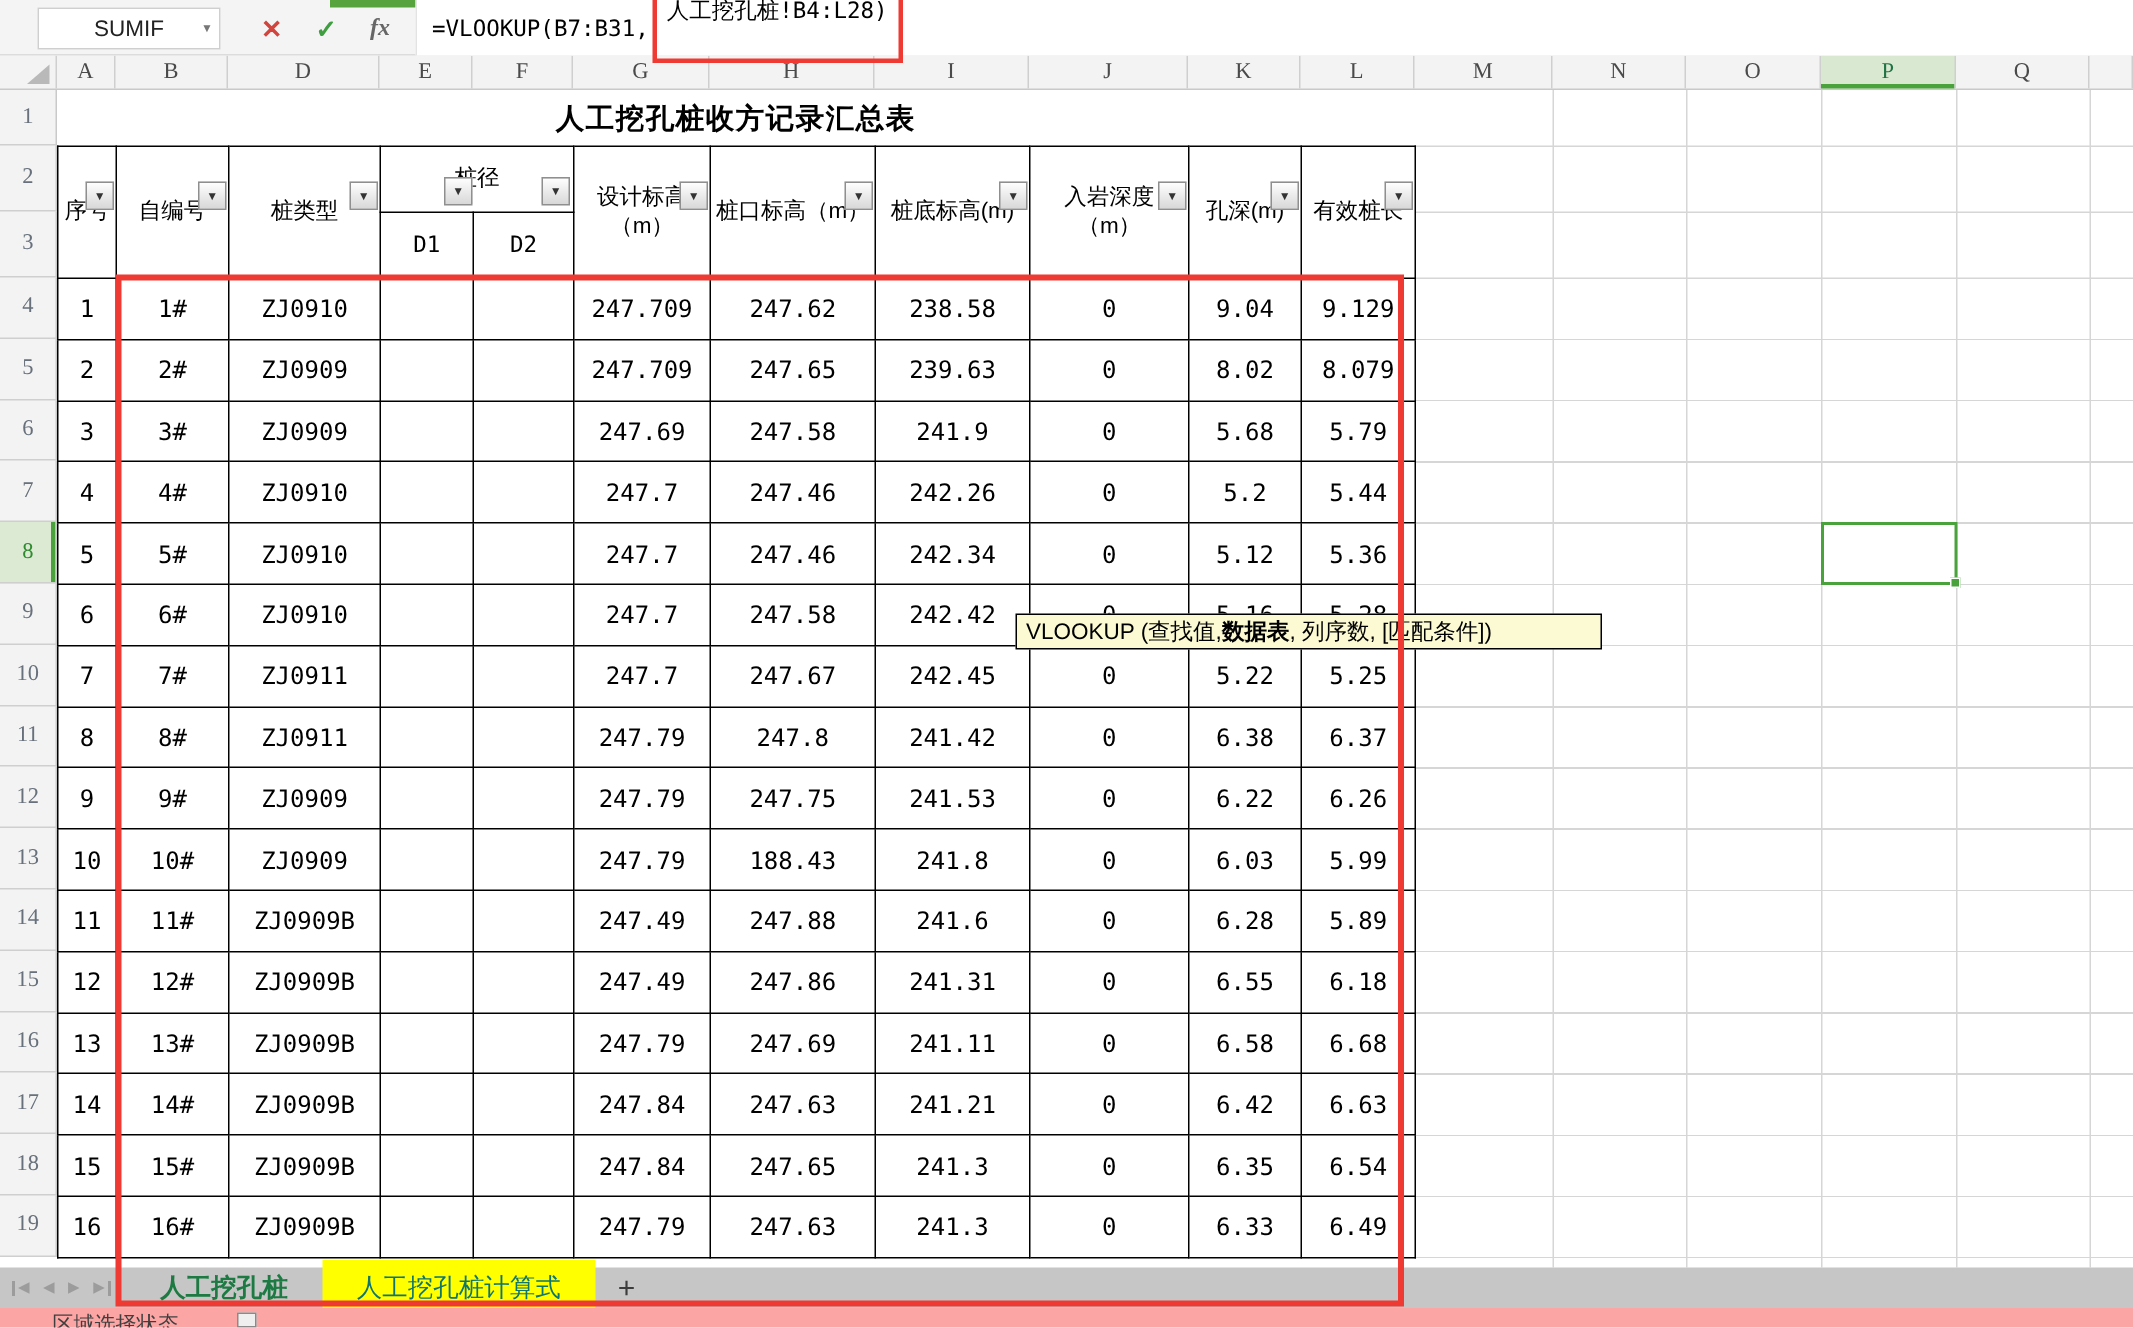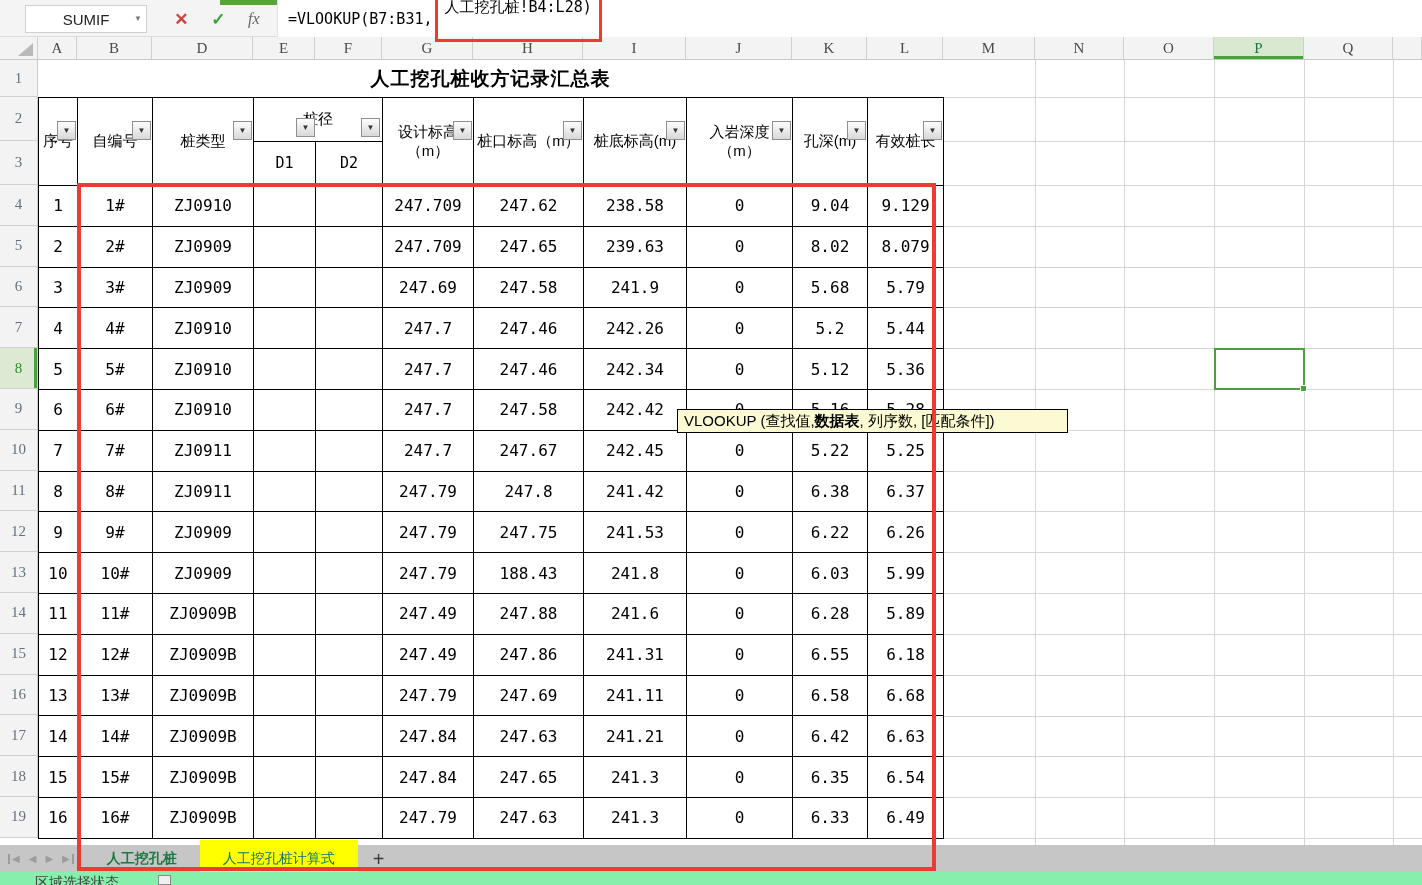"fx" .fb-fx { font-weight: normal -> bold }
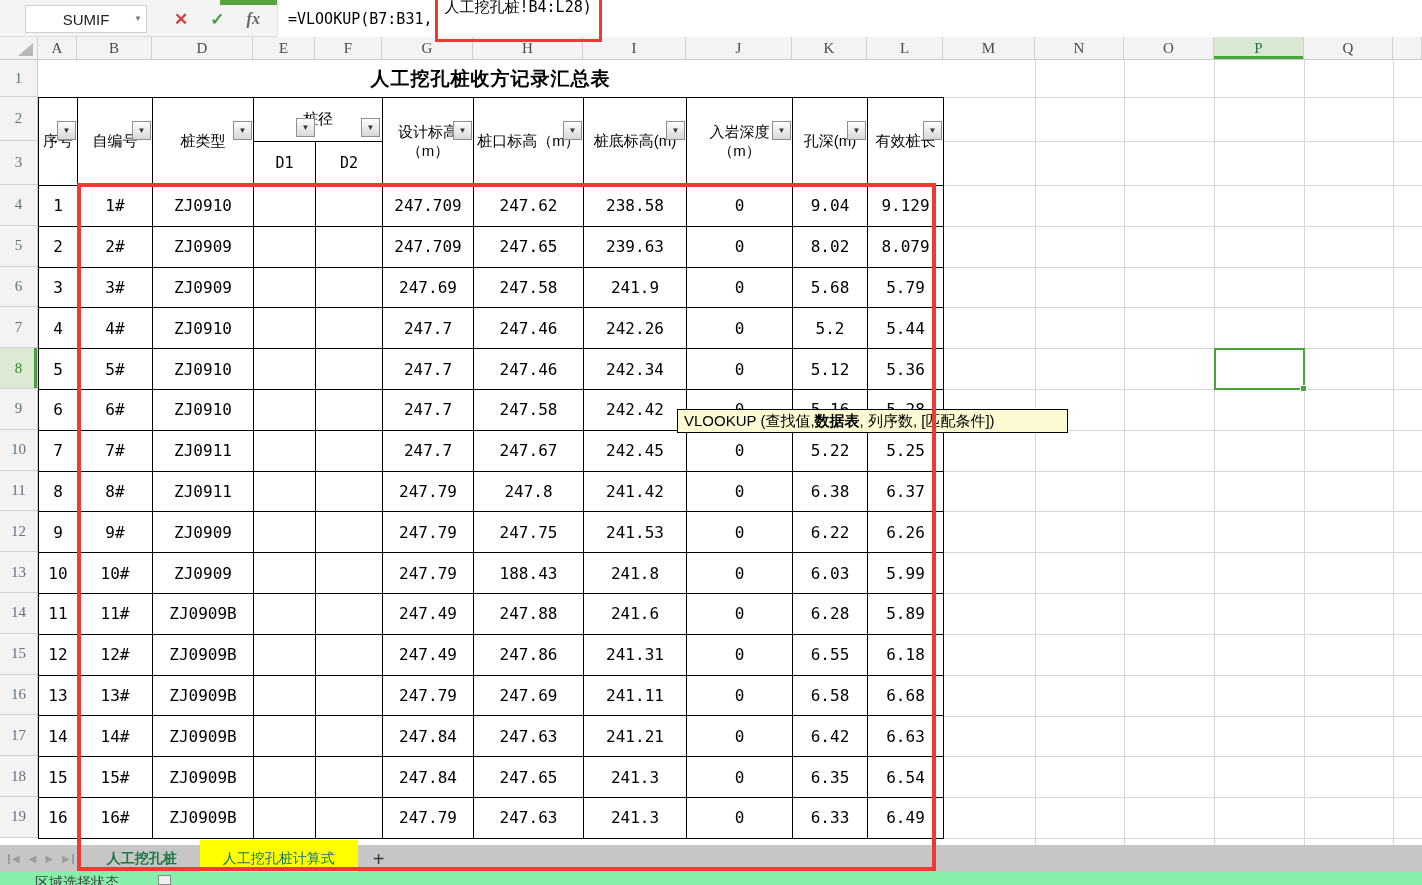"人工挖孔桩" .tab { font-size: 14px -> 17px }
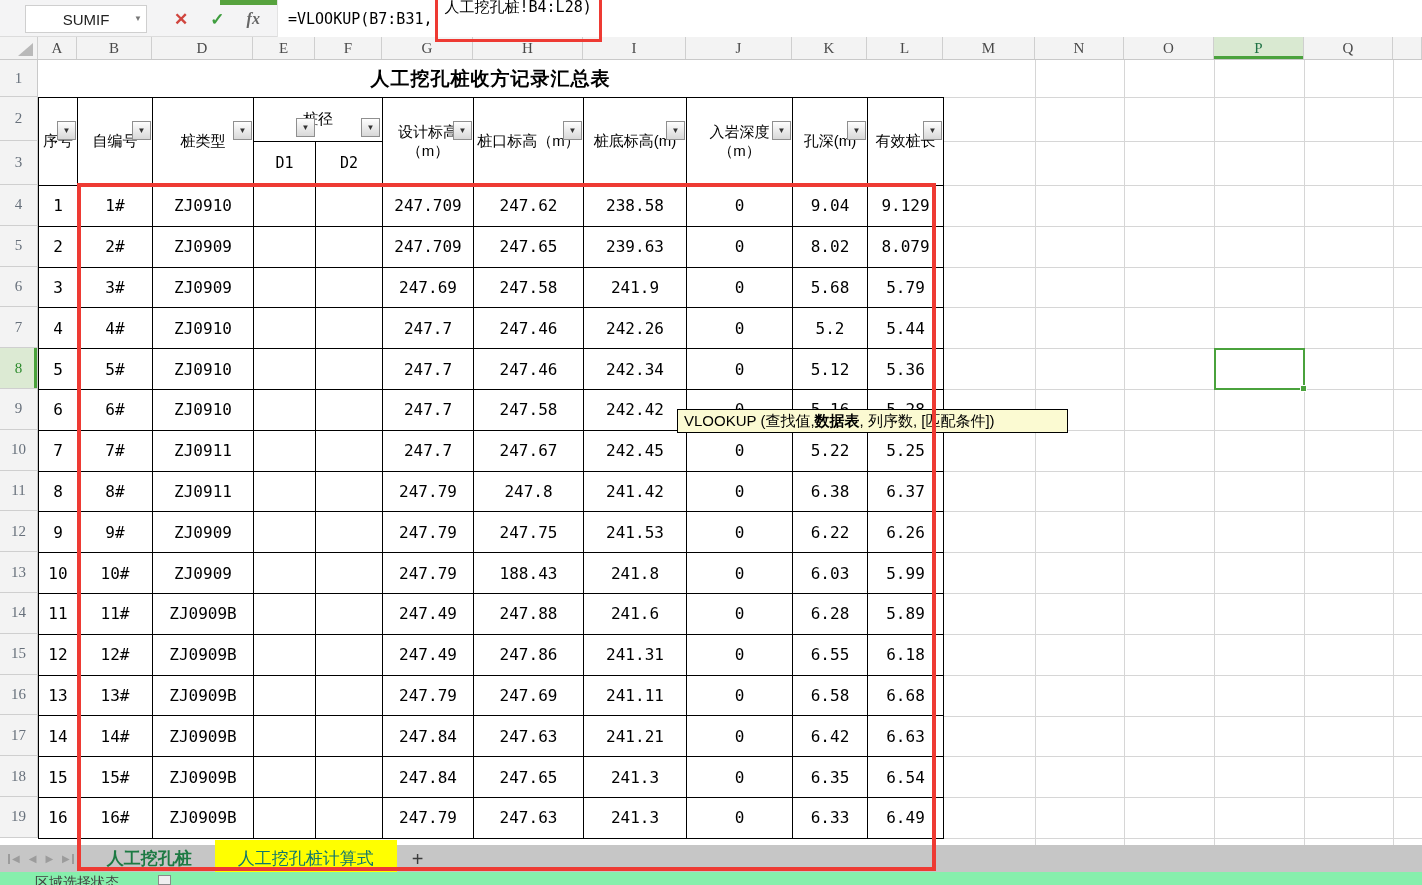"区域选择状态" .statusbar { background: #86efac -> #fca5a5 }
